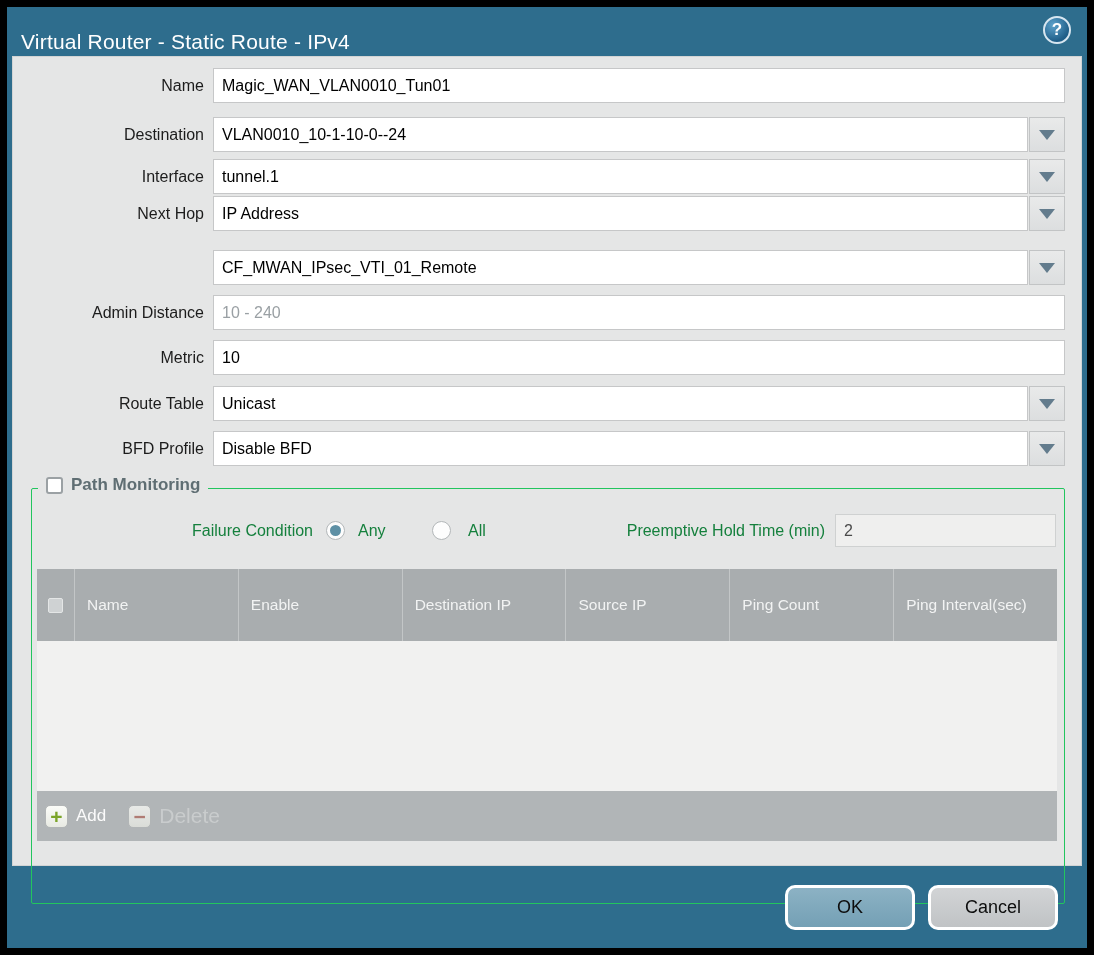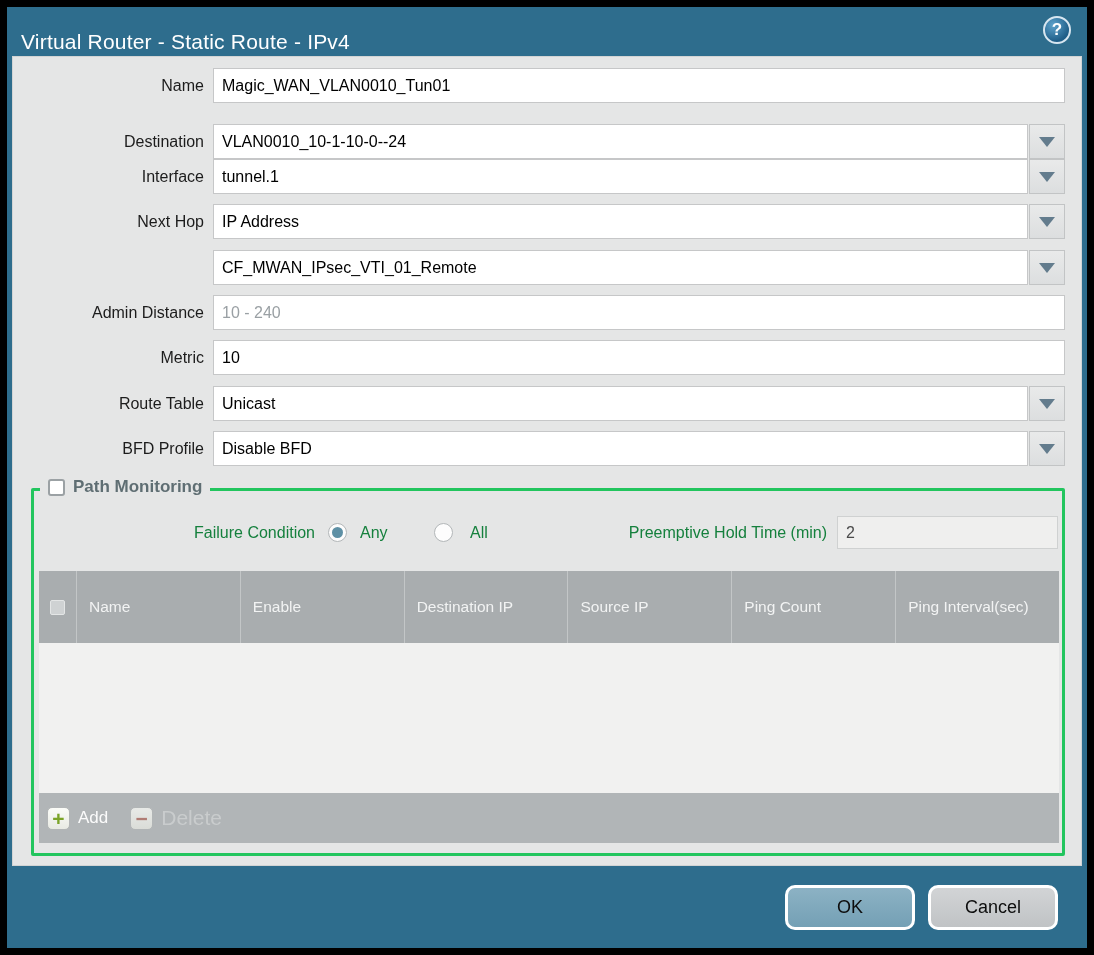"Destination" div.frow { top: 67px -> 60px }
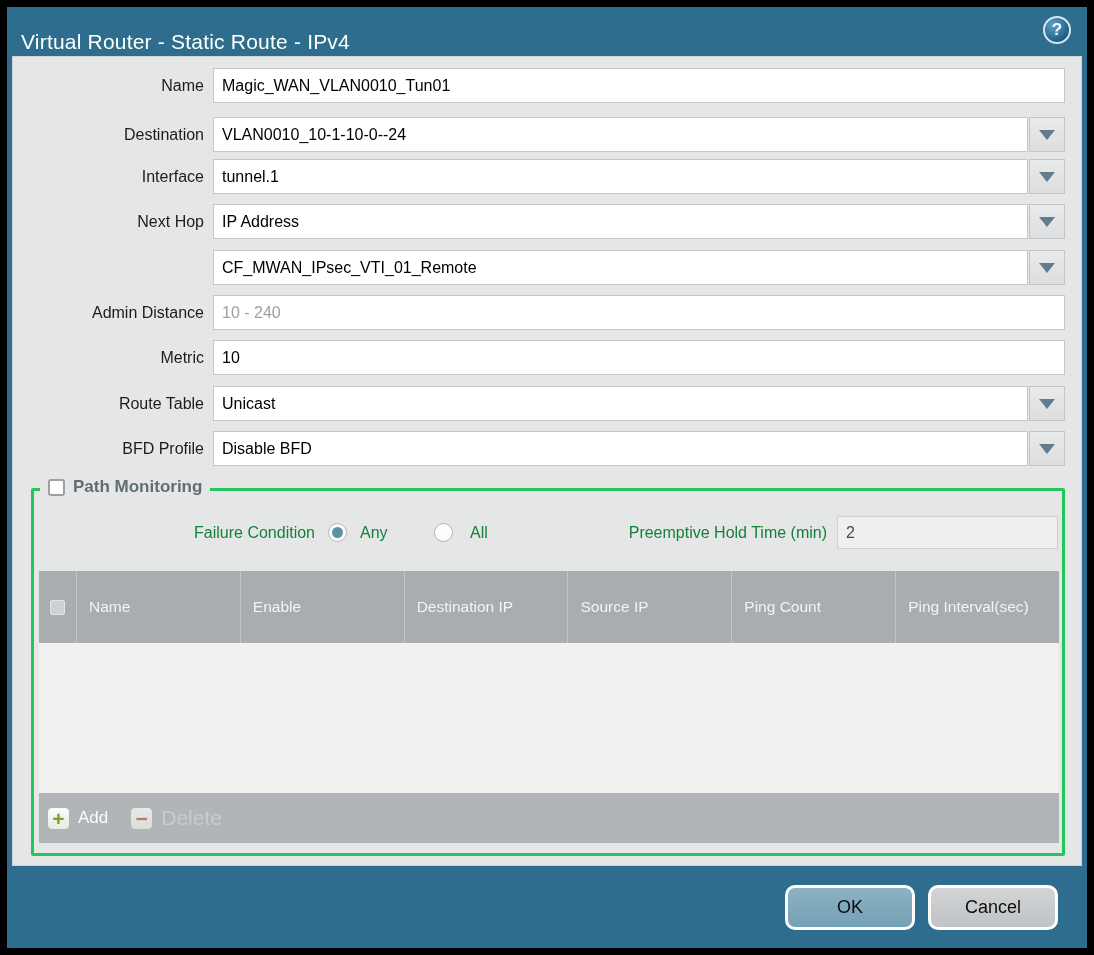"Next Hop" div.frow { top: 147px -> 139px }
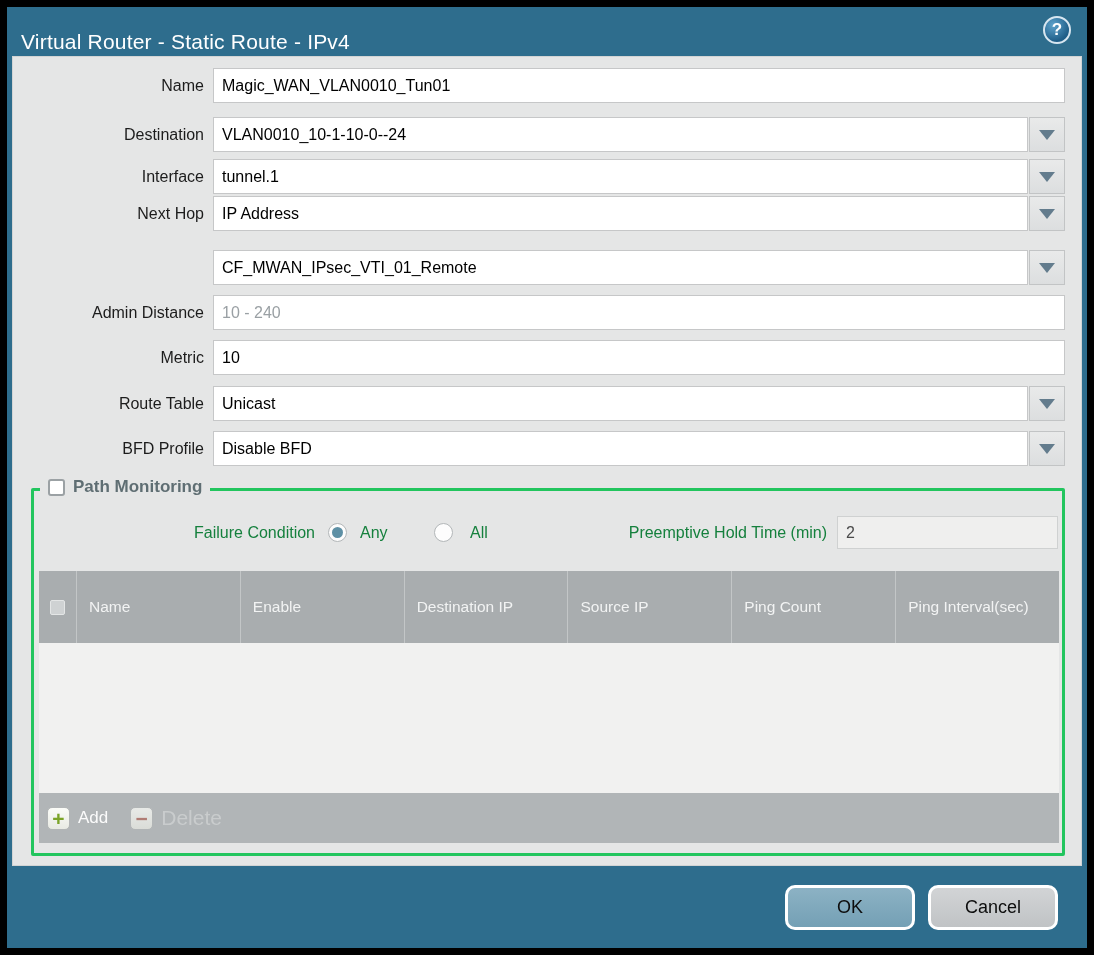"Path Monitoring" .pm-box { border: 3px solid #22c55e -> 1px solid #22c55e; height: 368px -> 416px }
